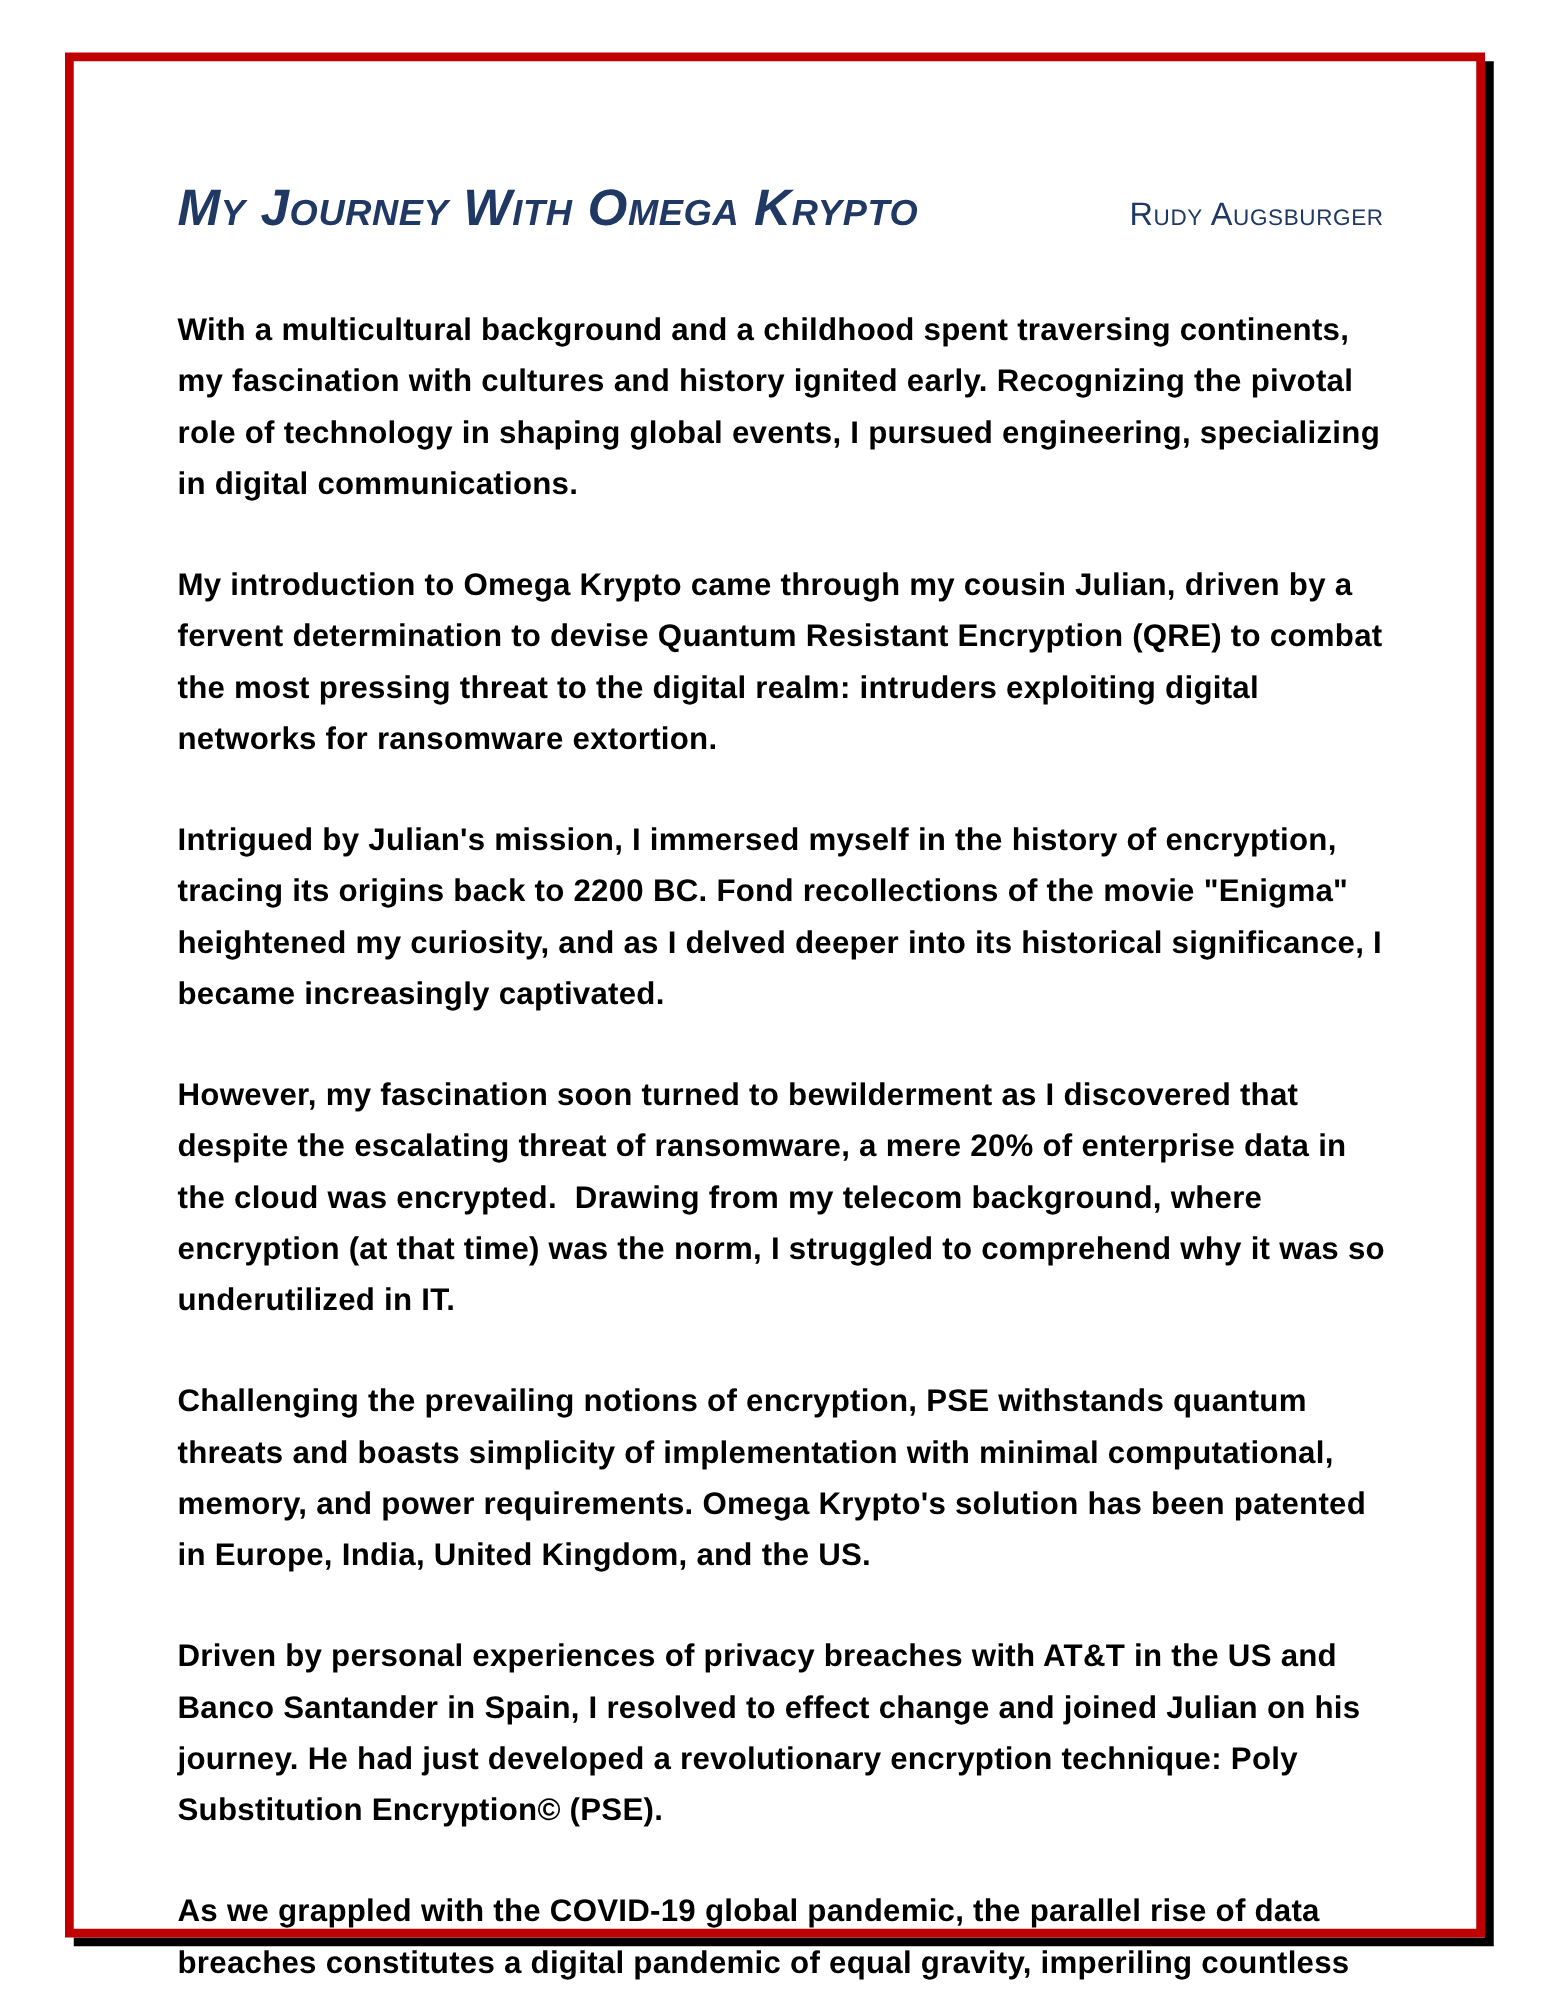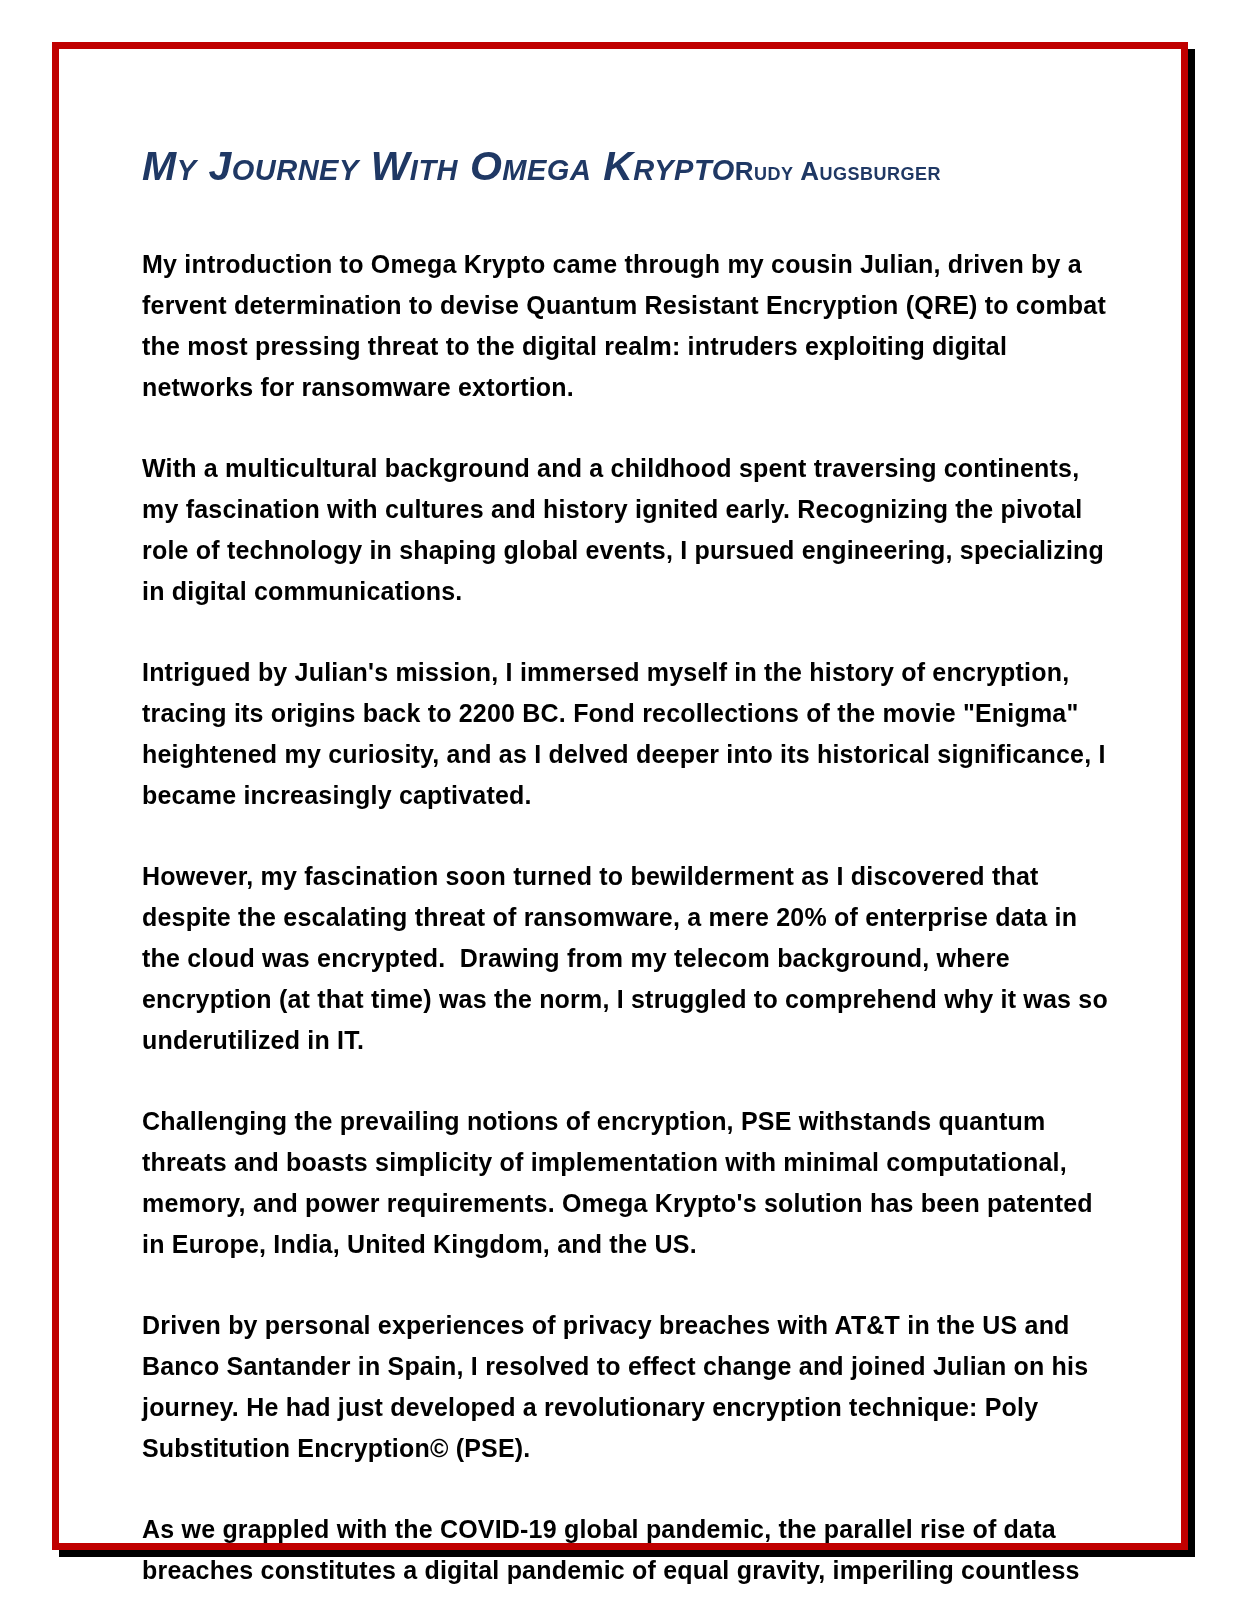"My Journey With Omega Krypto" .header-row { justify-content: none -> space-between }
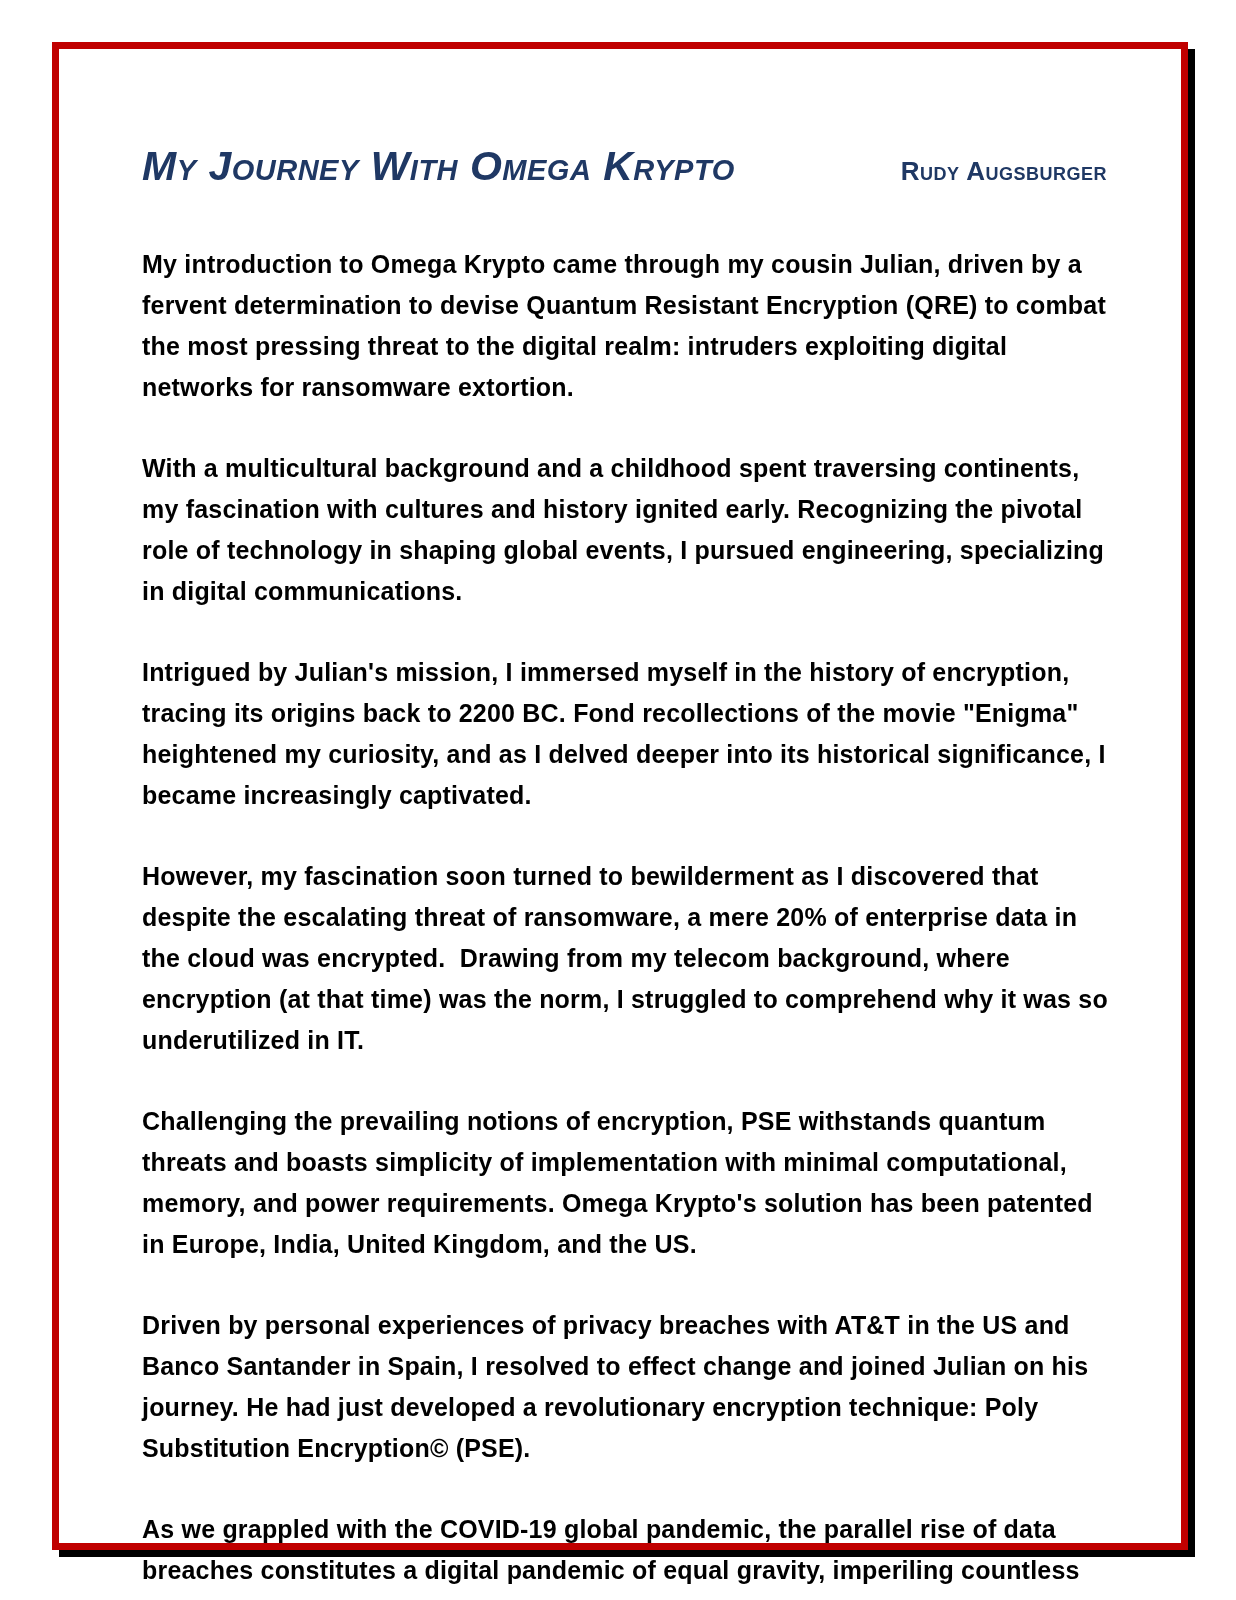"Rudy Augsburger" .doc-byline { font-weight: bold -> normal }
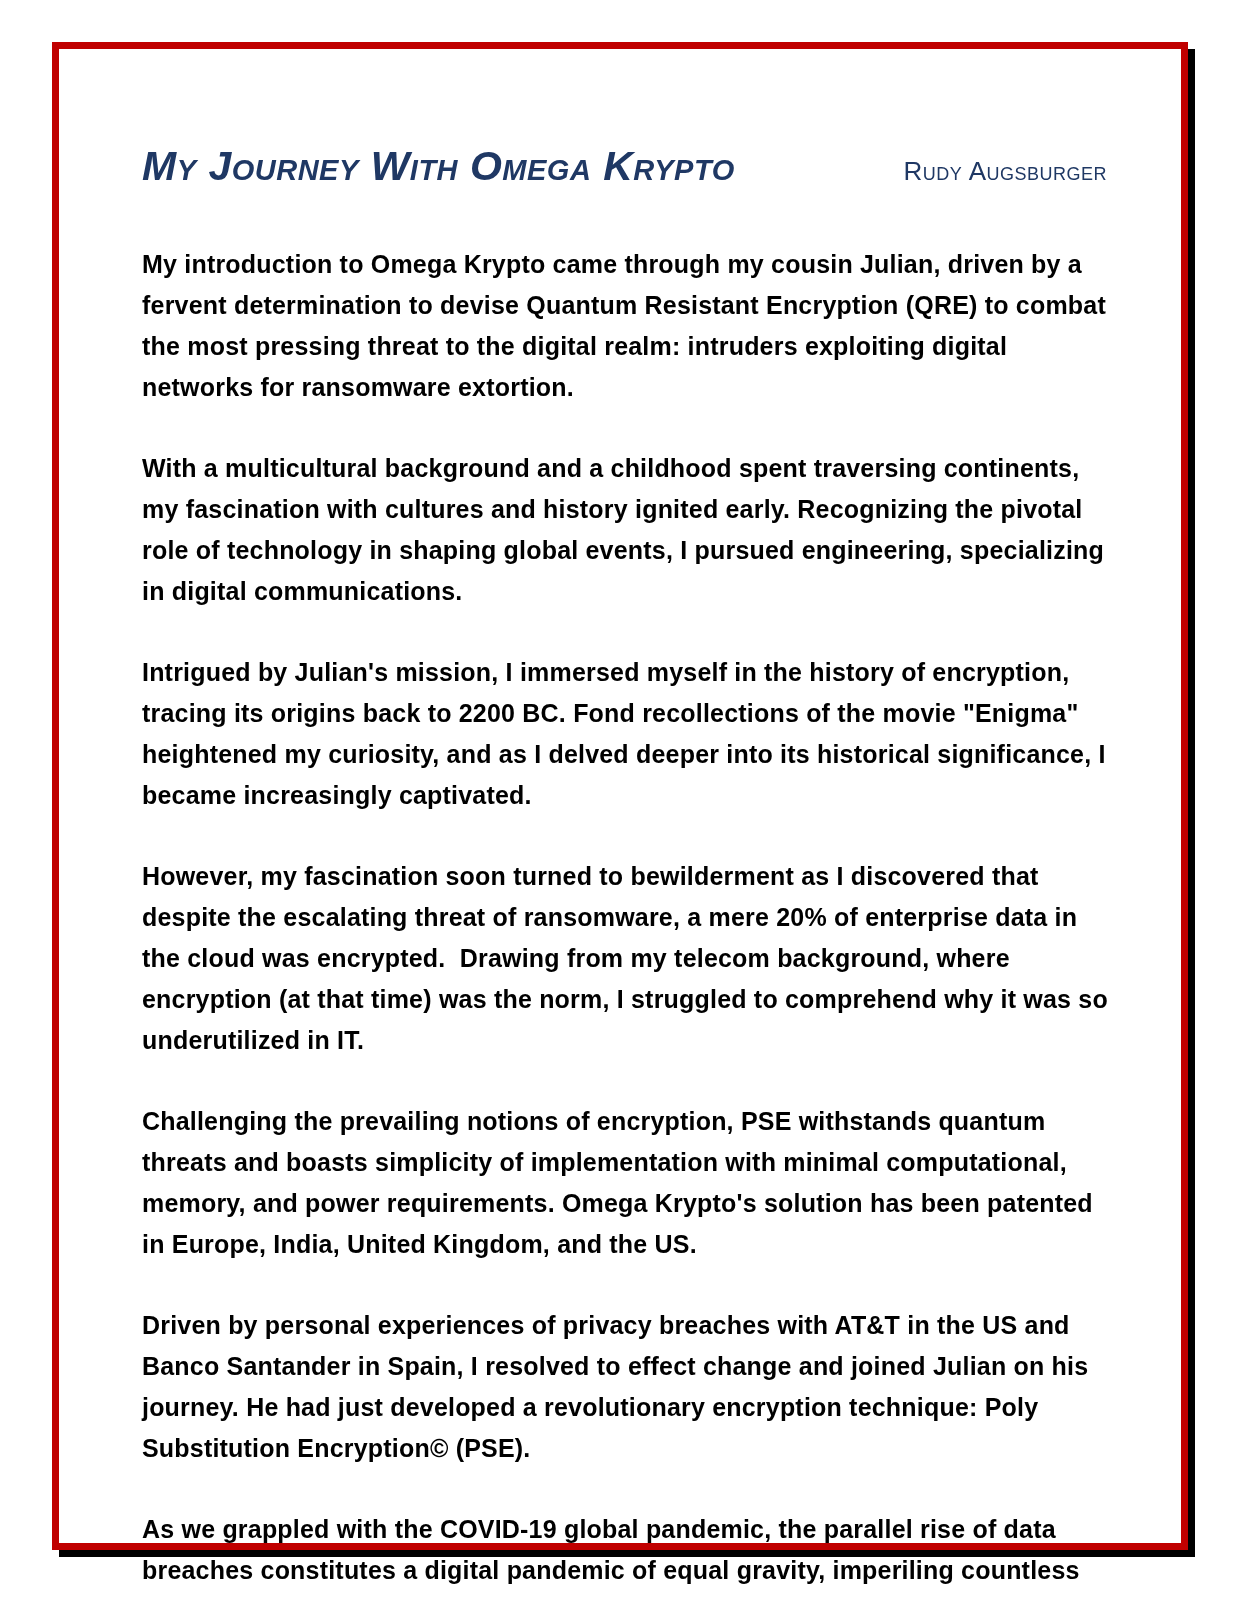"My introduction to Omega Krypto" p { order: before "With a multicultural background and" -> after "With a multicultural background and" }
